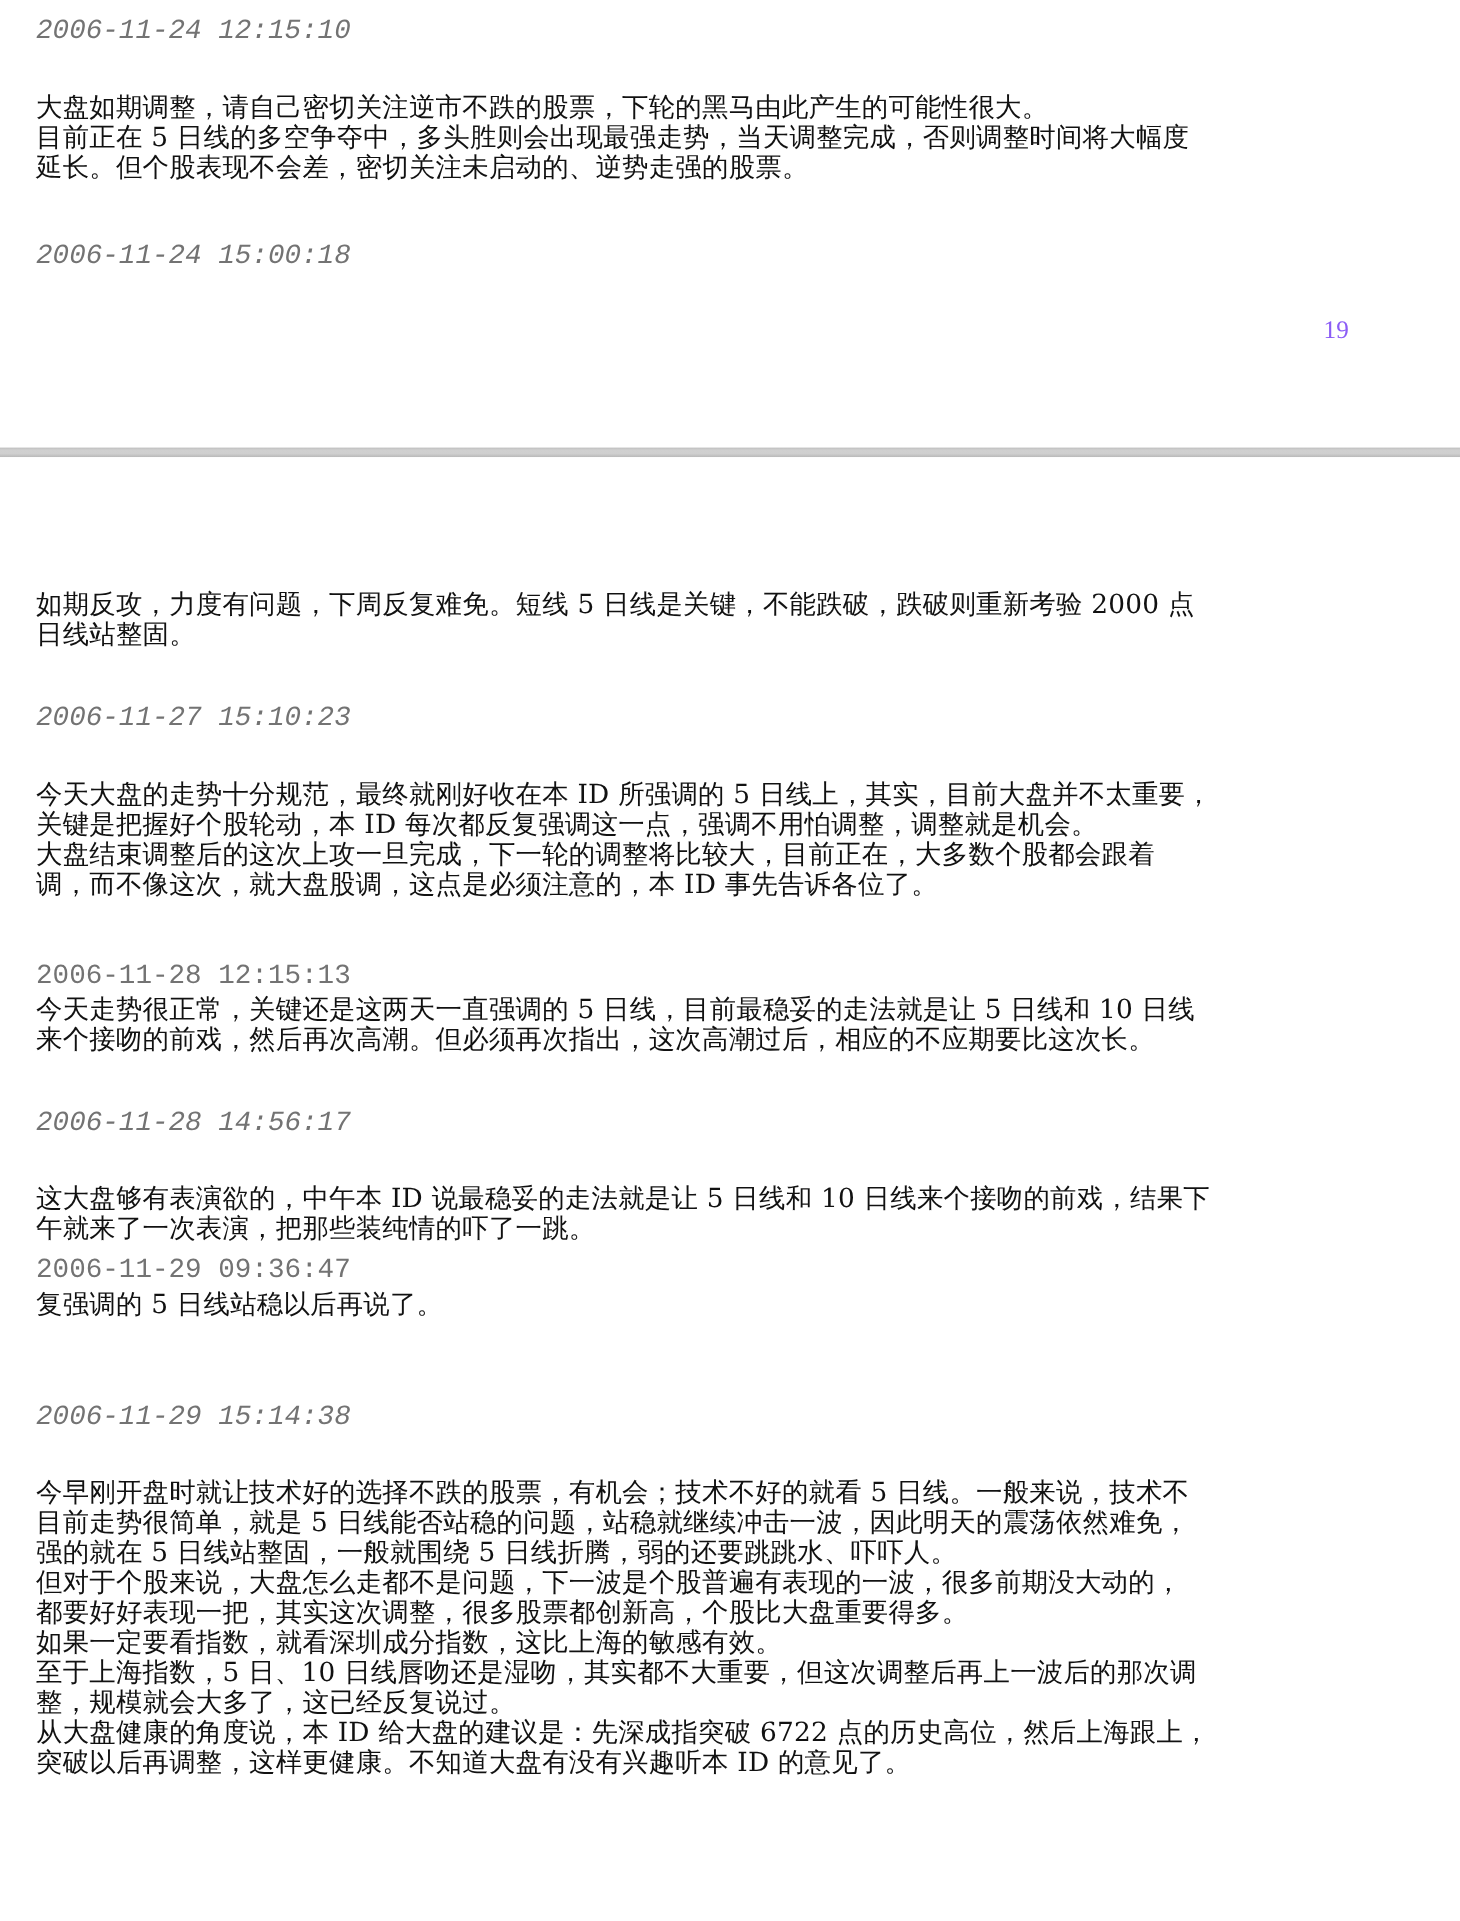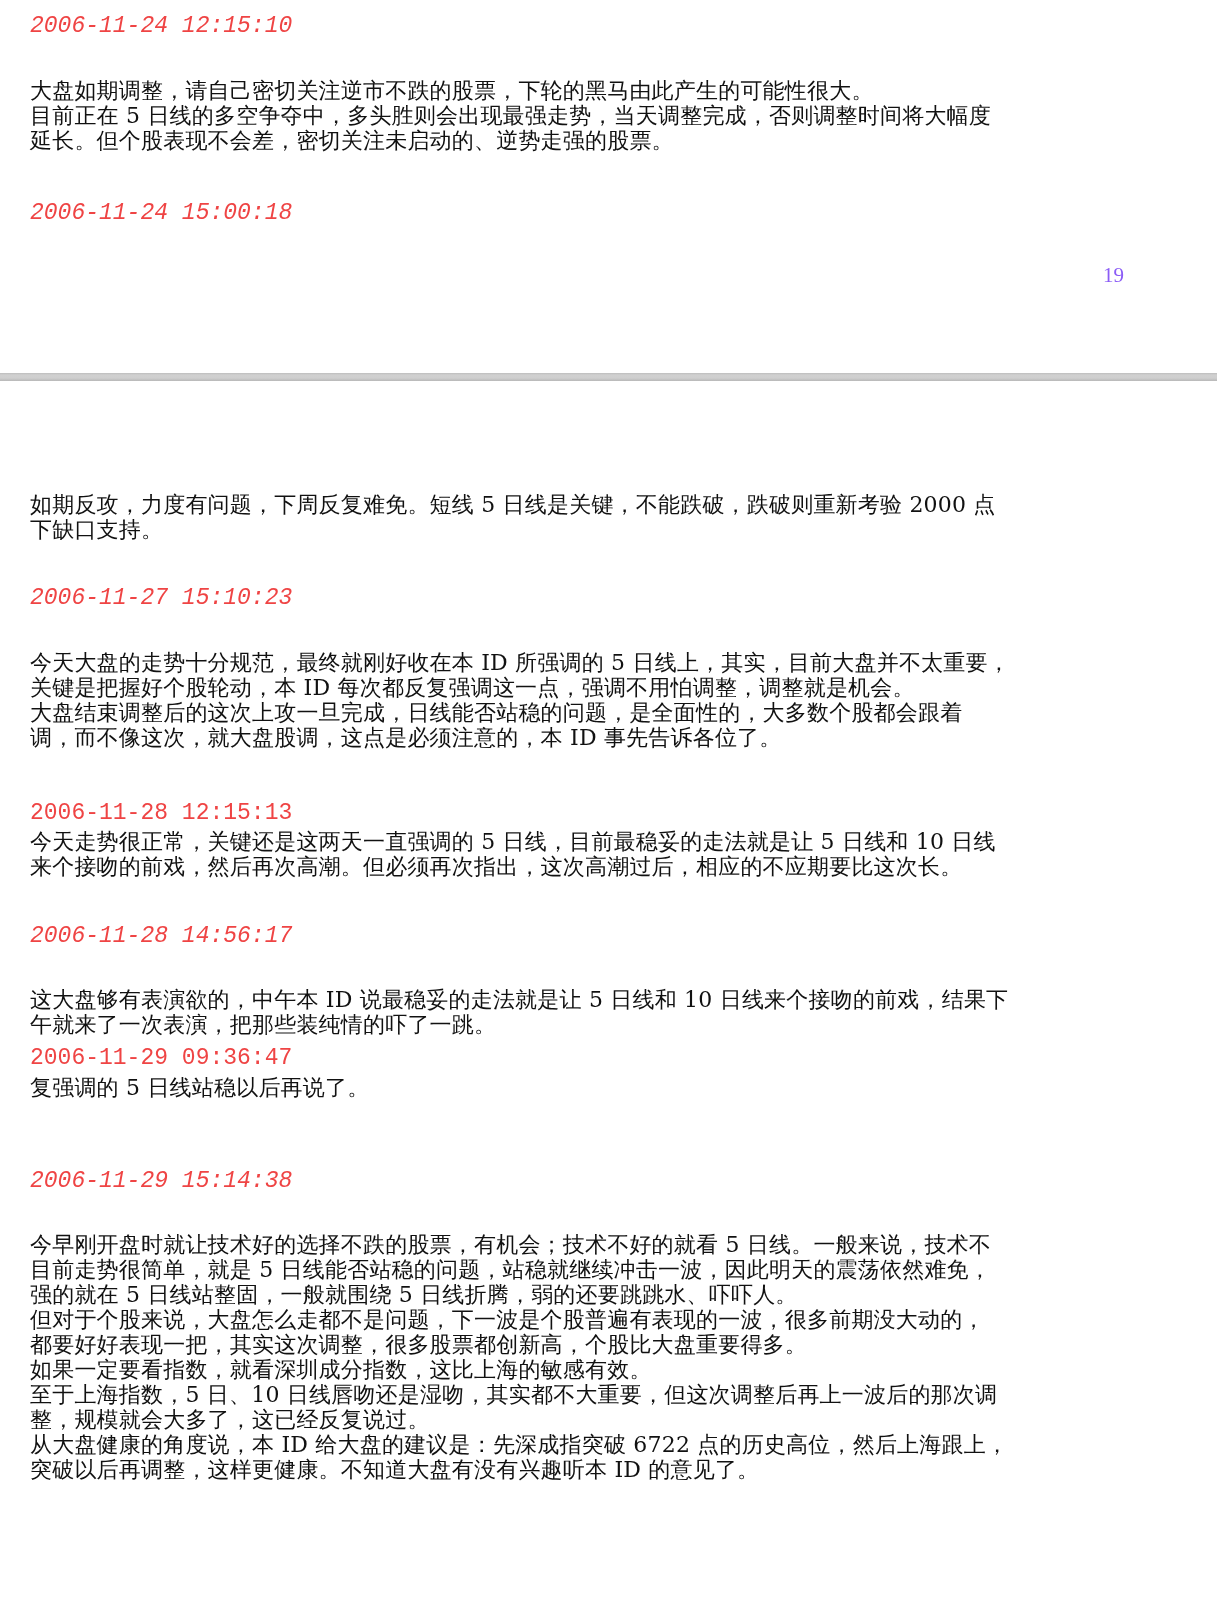"2006-11-24 12:15:10" .ts { color: #ef4444 -> #737373 }
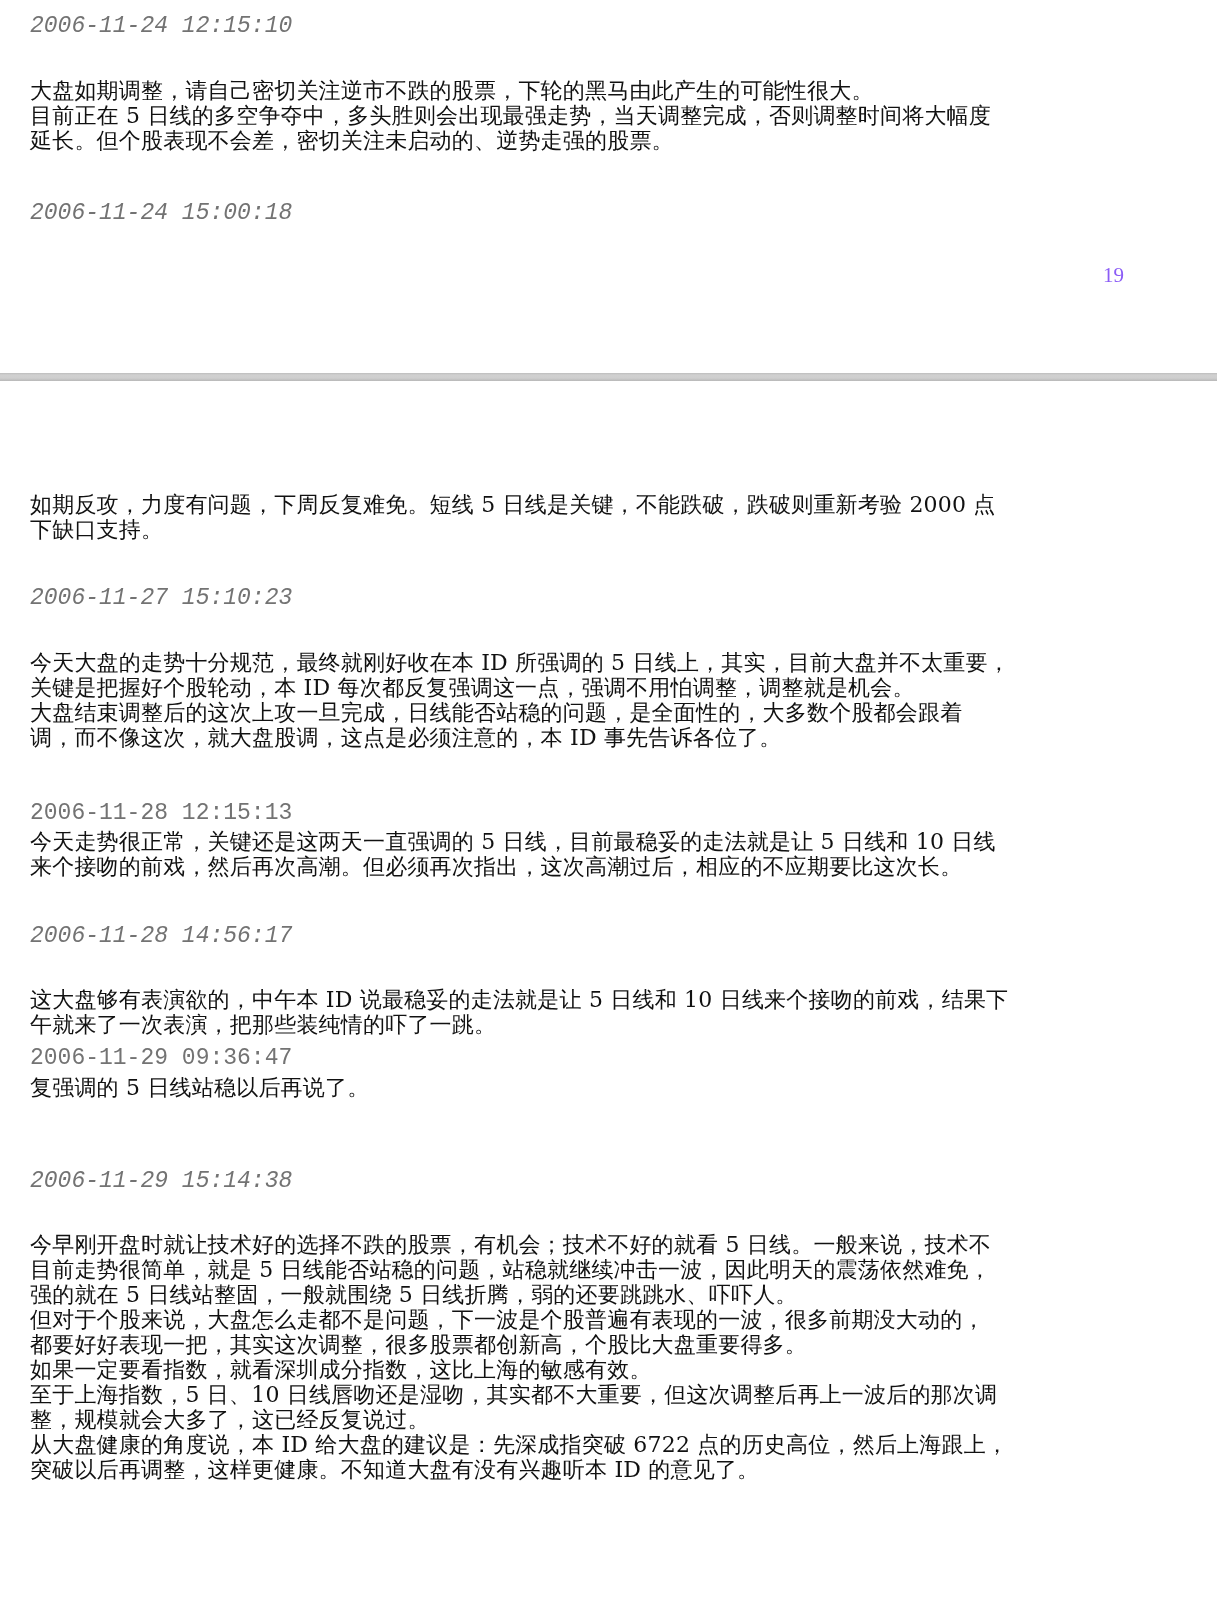"下缺口支持。" span.line { text: 下缺口支持 -> 日线站整固 }
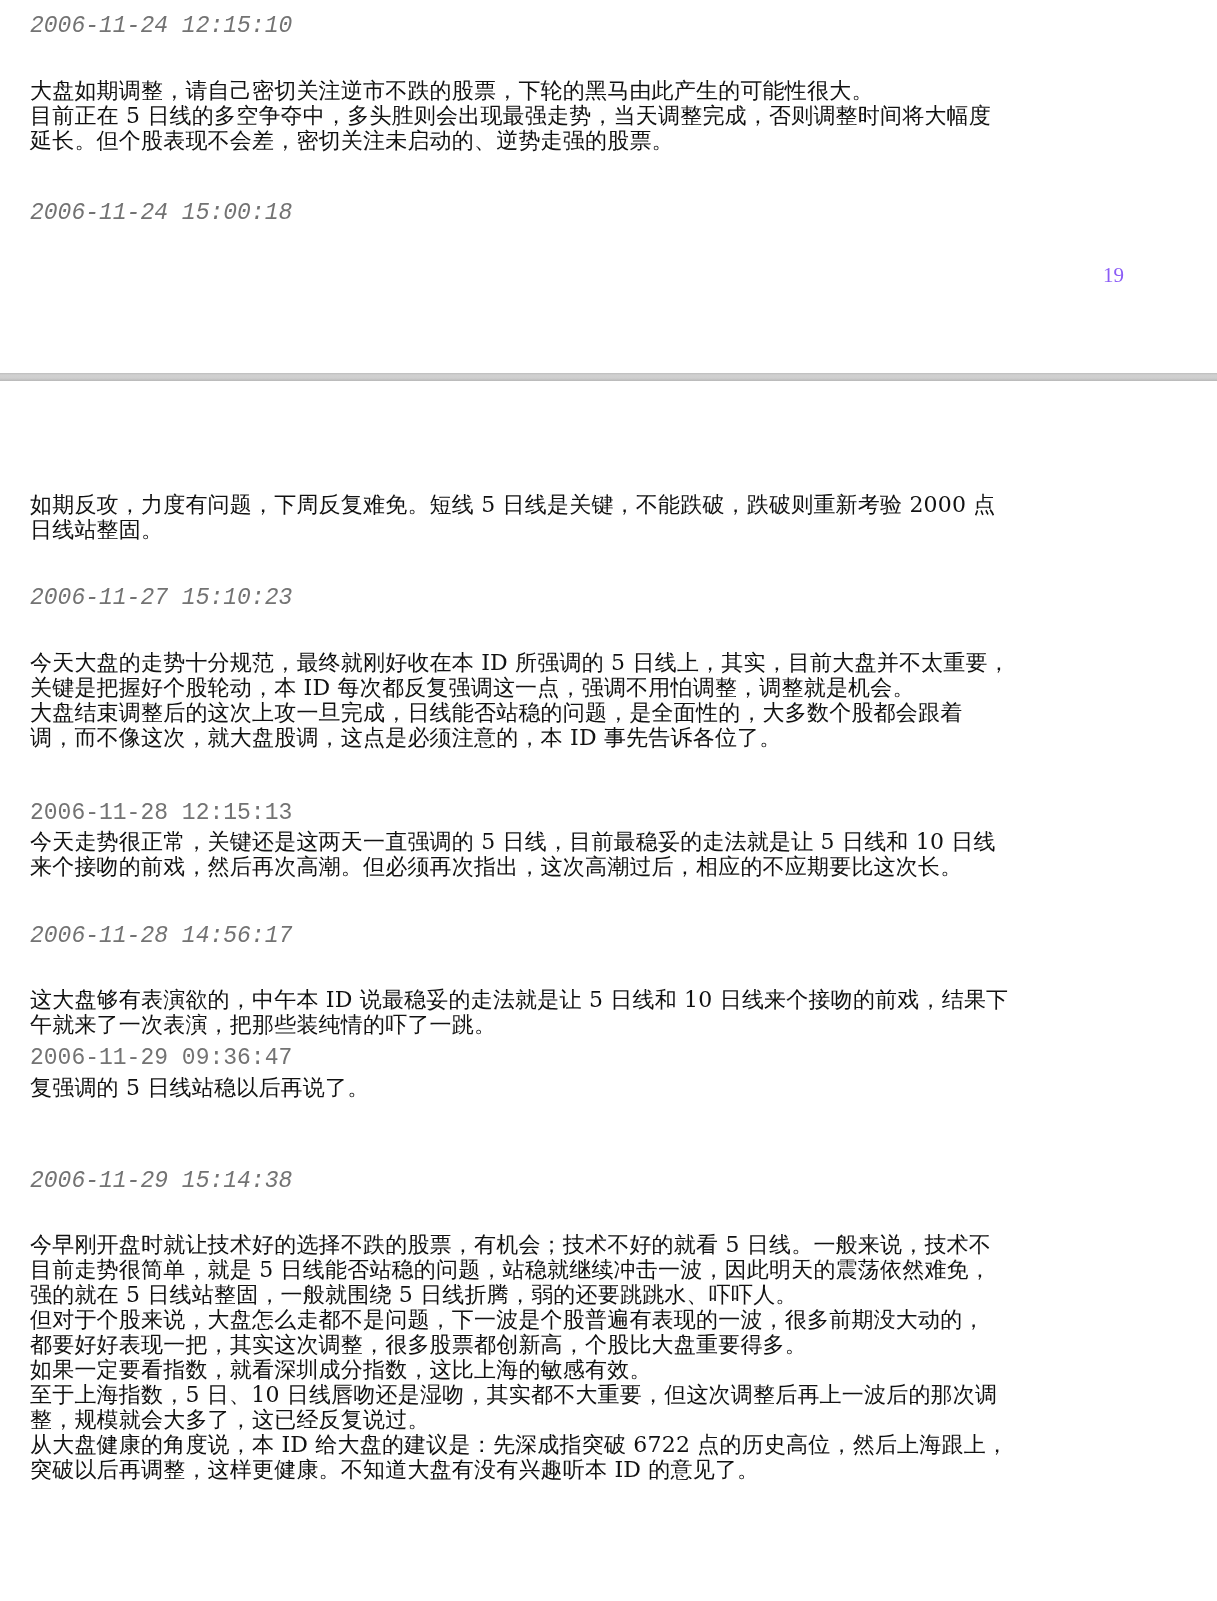"大盘结束调整后的这次上攻一旦完成，日线能否站稳的问题，是全面性的，大多数个股都会" span.line { text: 日线能否站稳的问题，是全面性的 -> 下一轮的调整将比较大，目前正在 }
